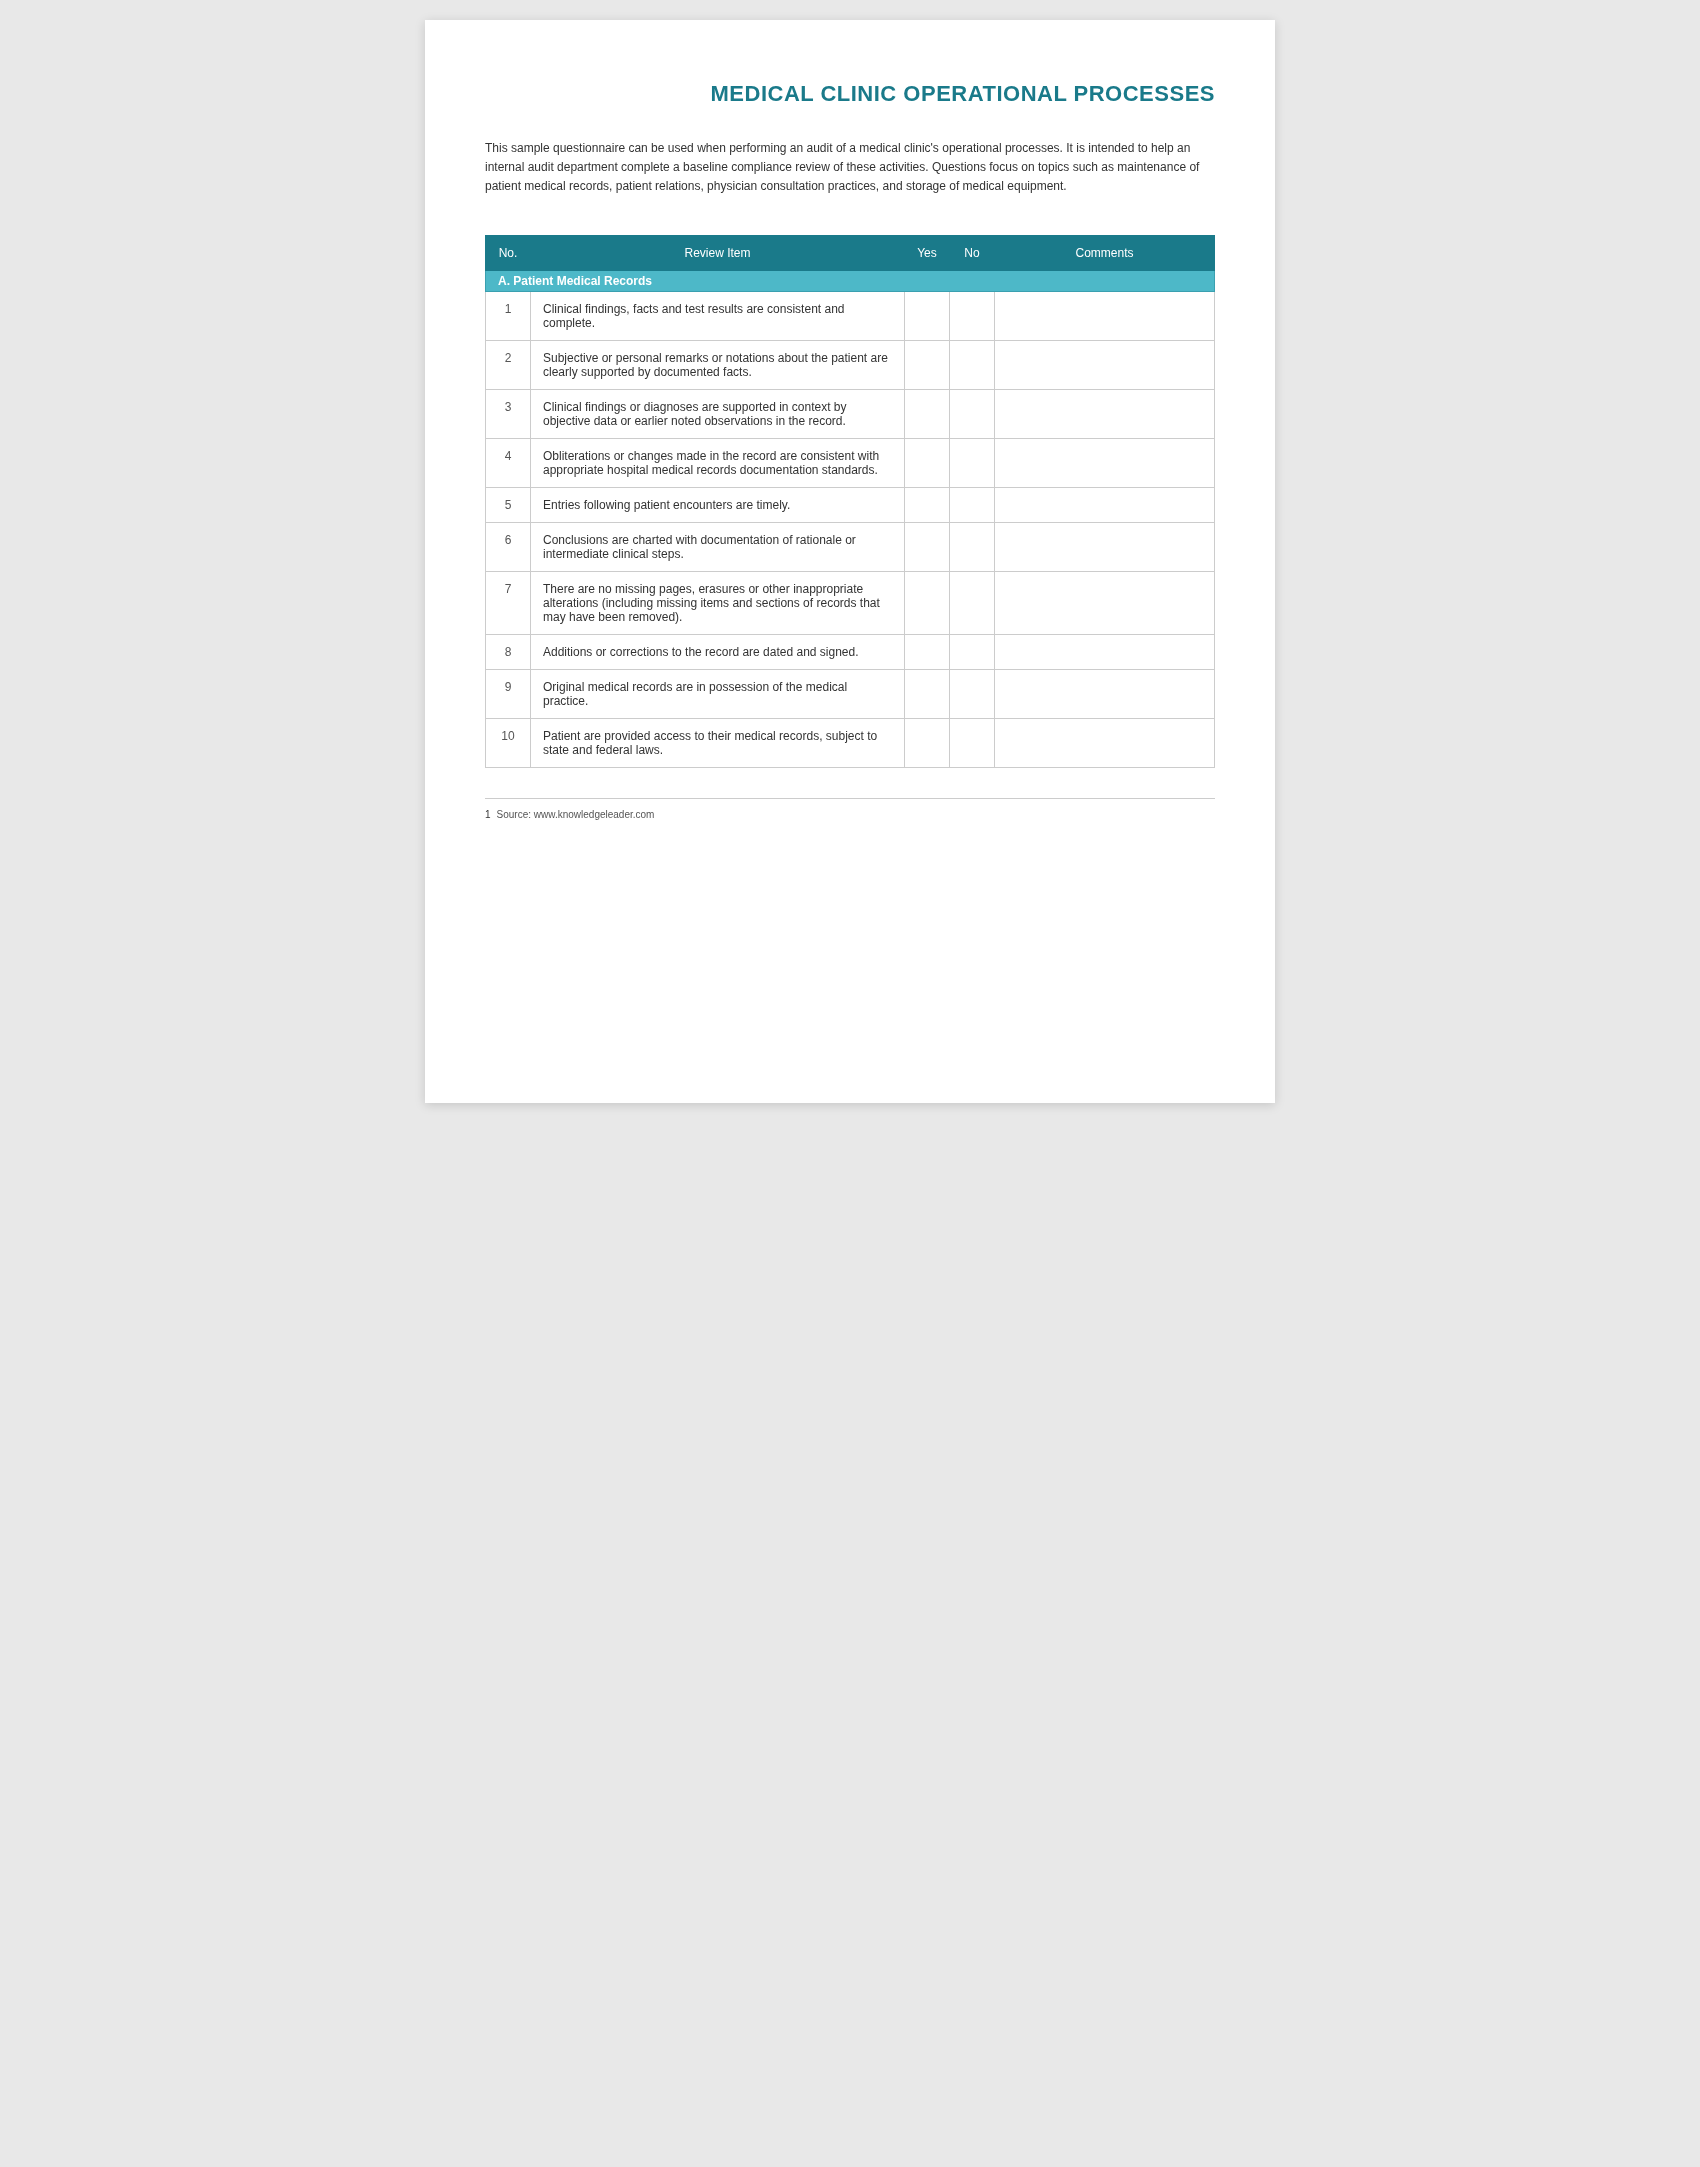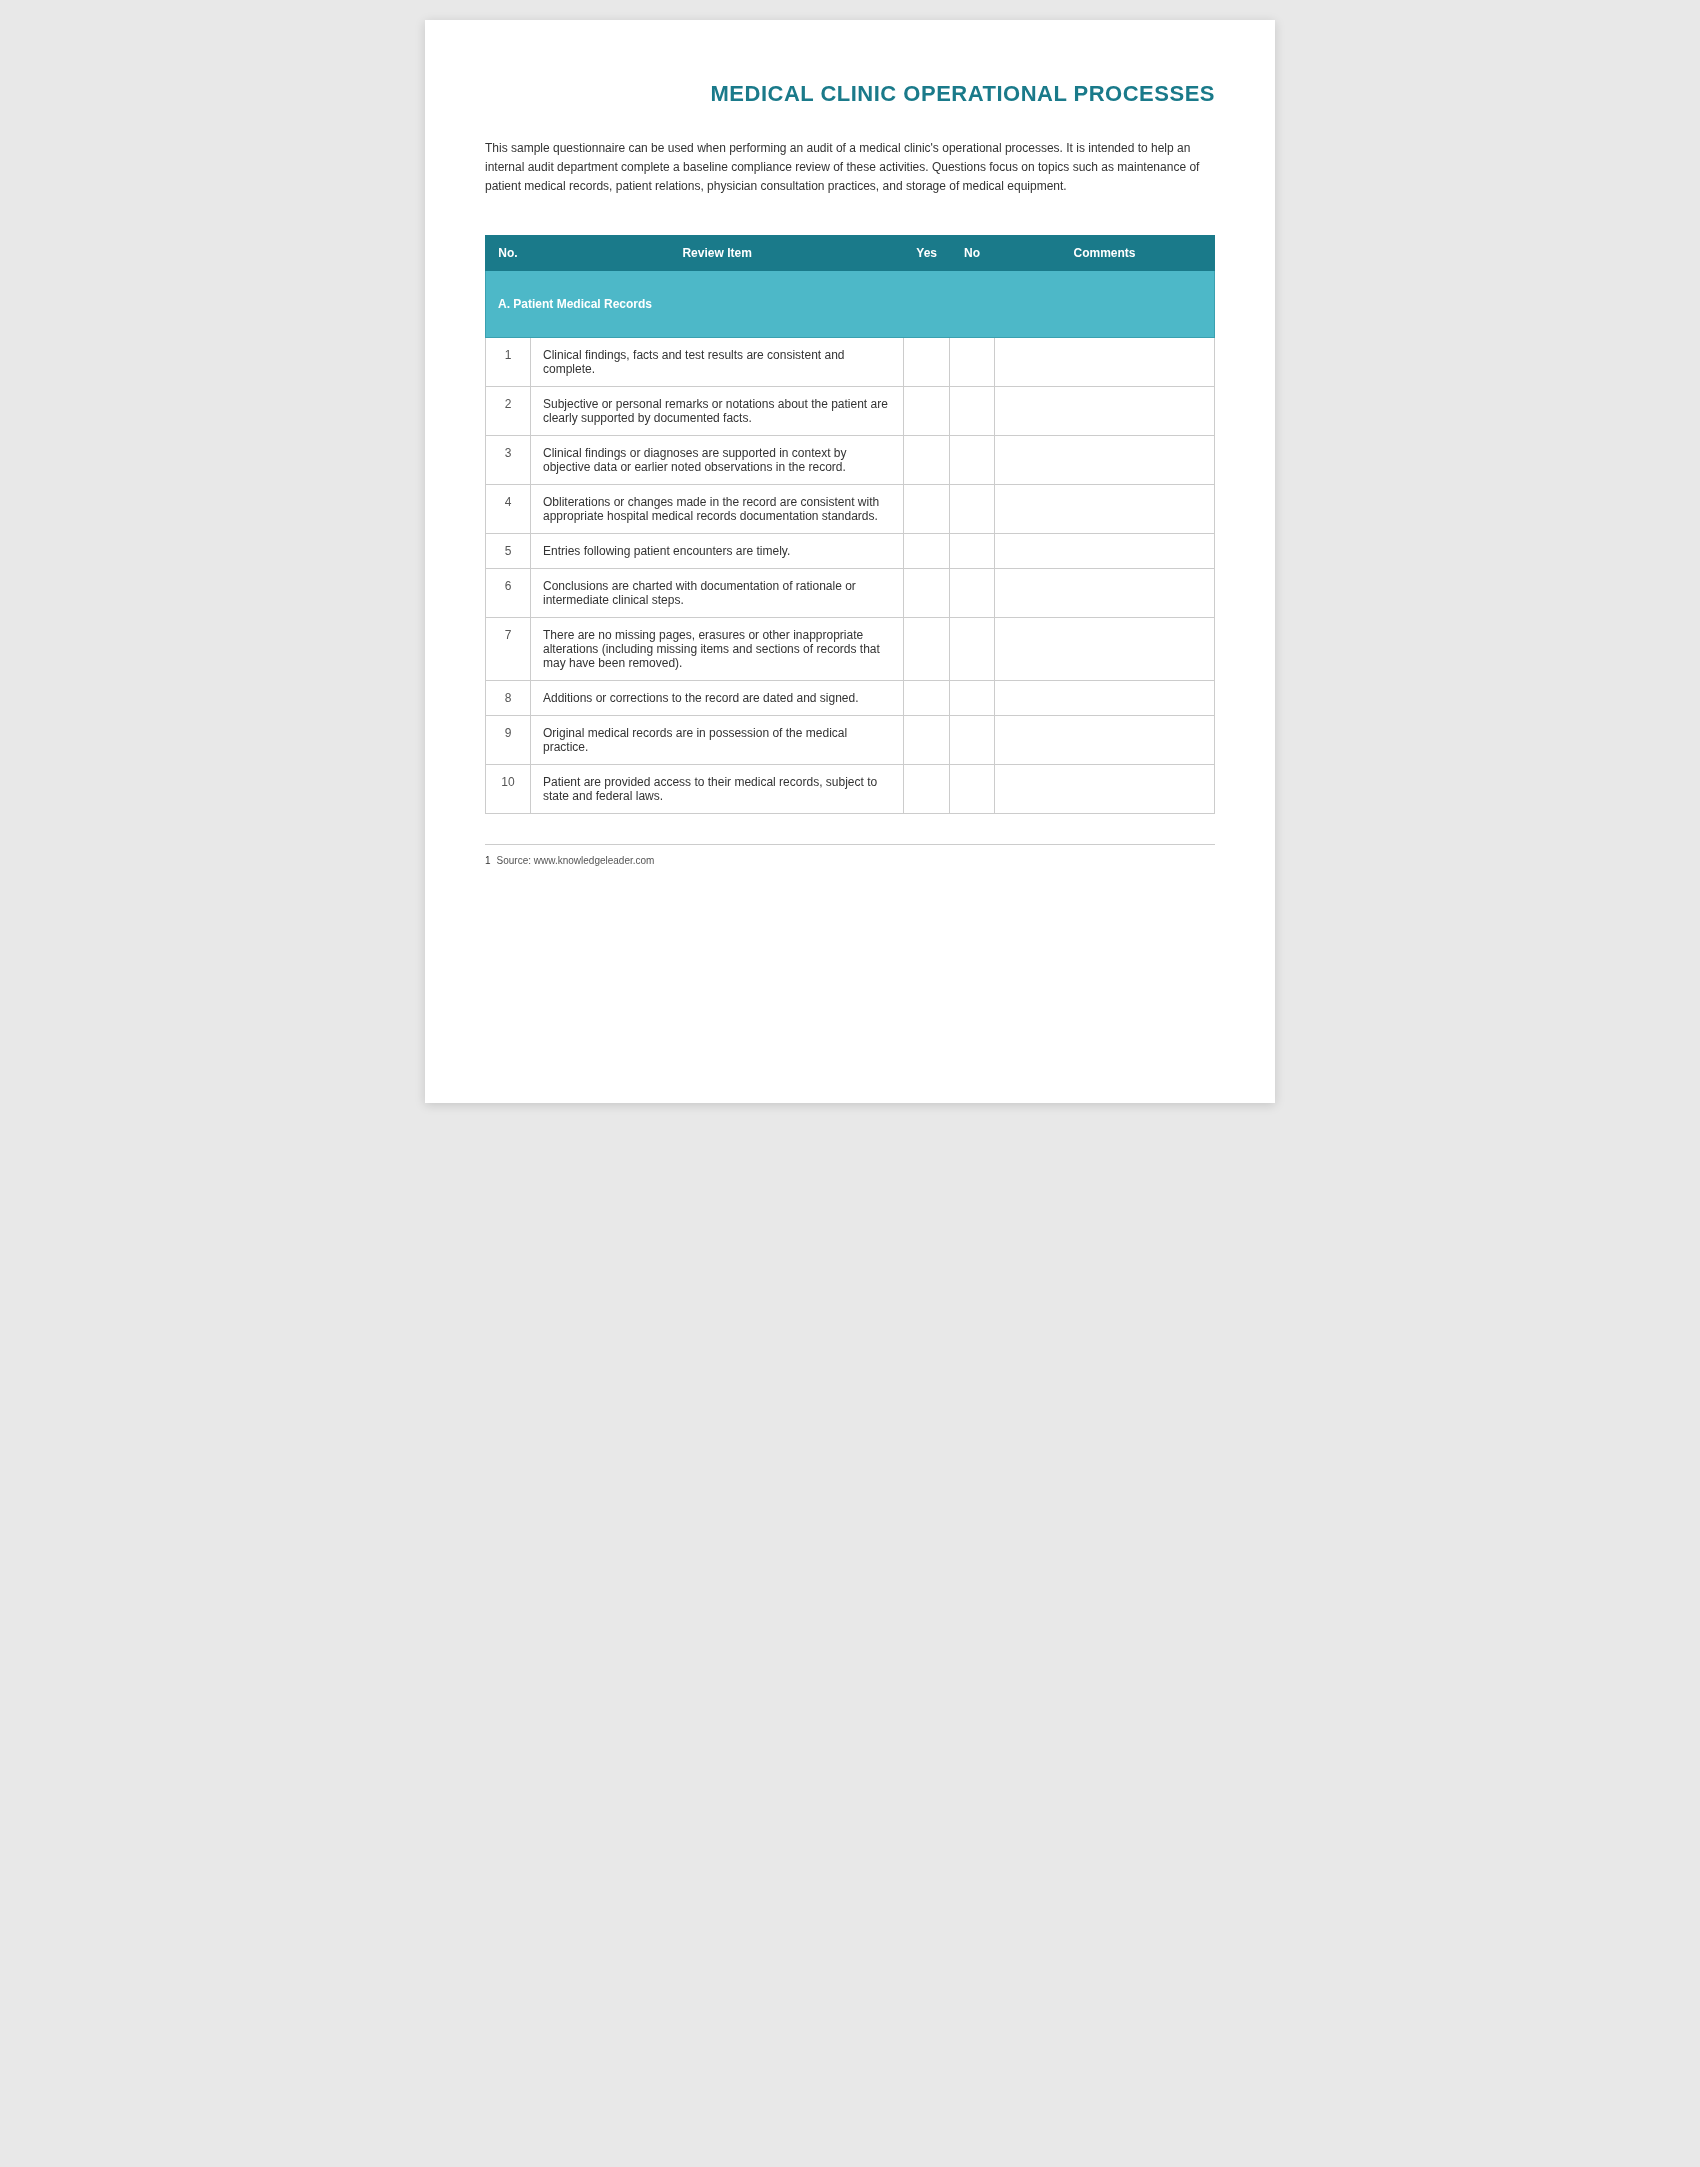"No." .questionnaire-table th { font-weight: bold -> normal }
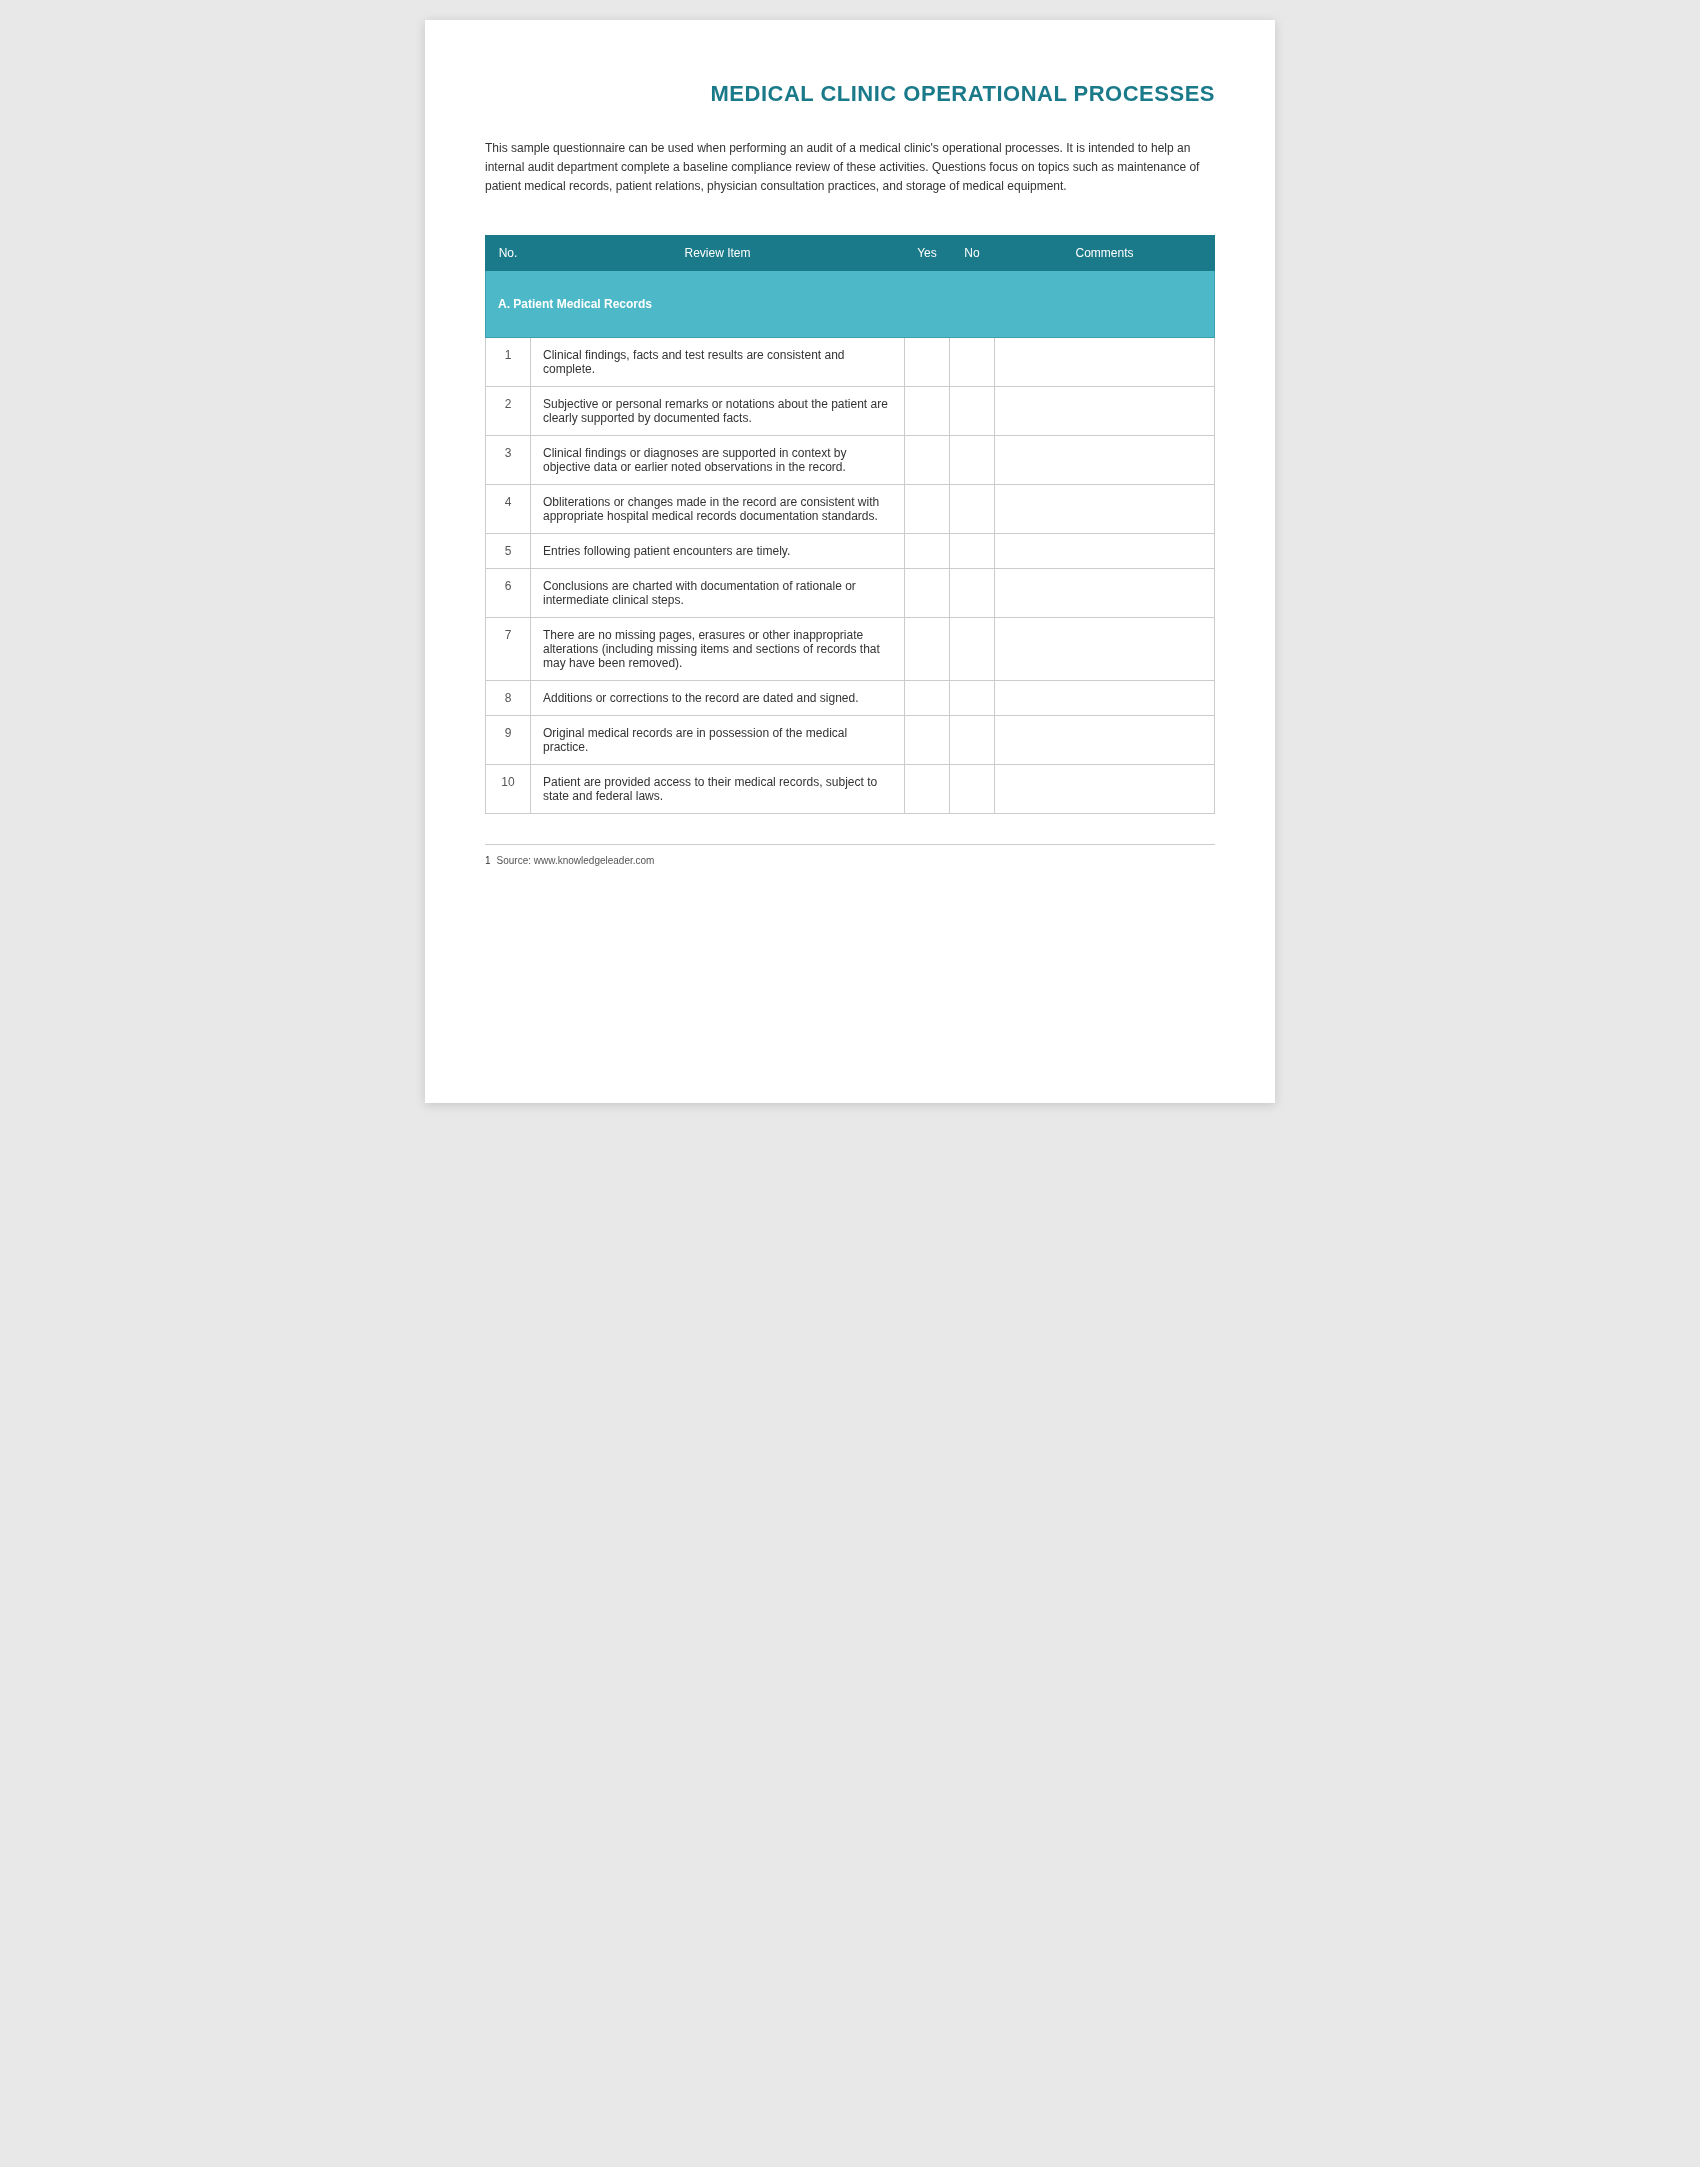"A. Patient Medical Records" .section-row td { padding: 26px 12px -> 3px 12px }
